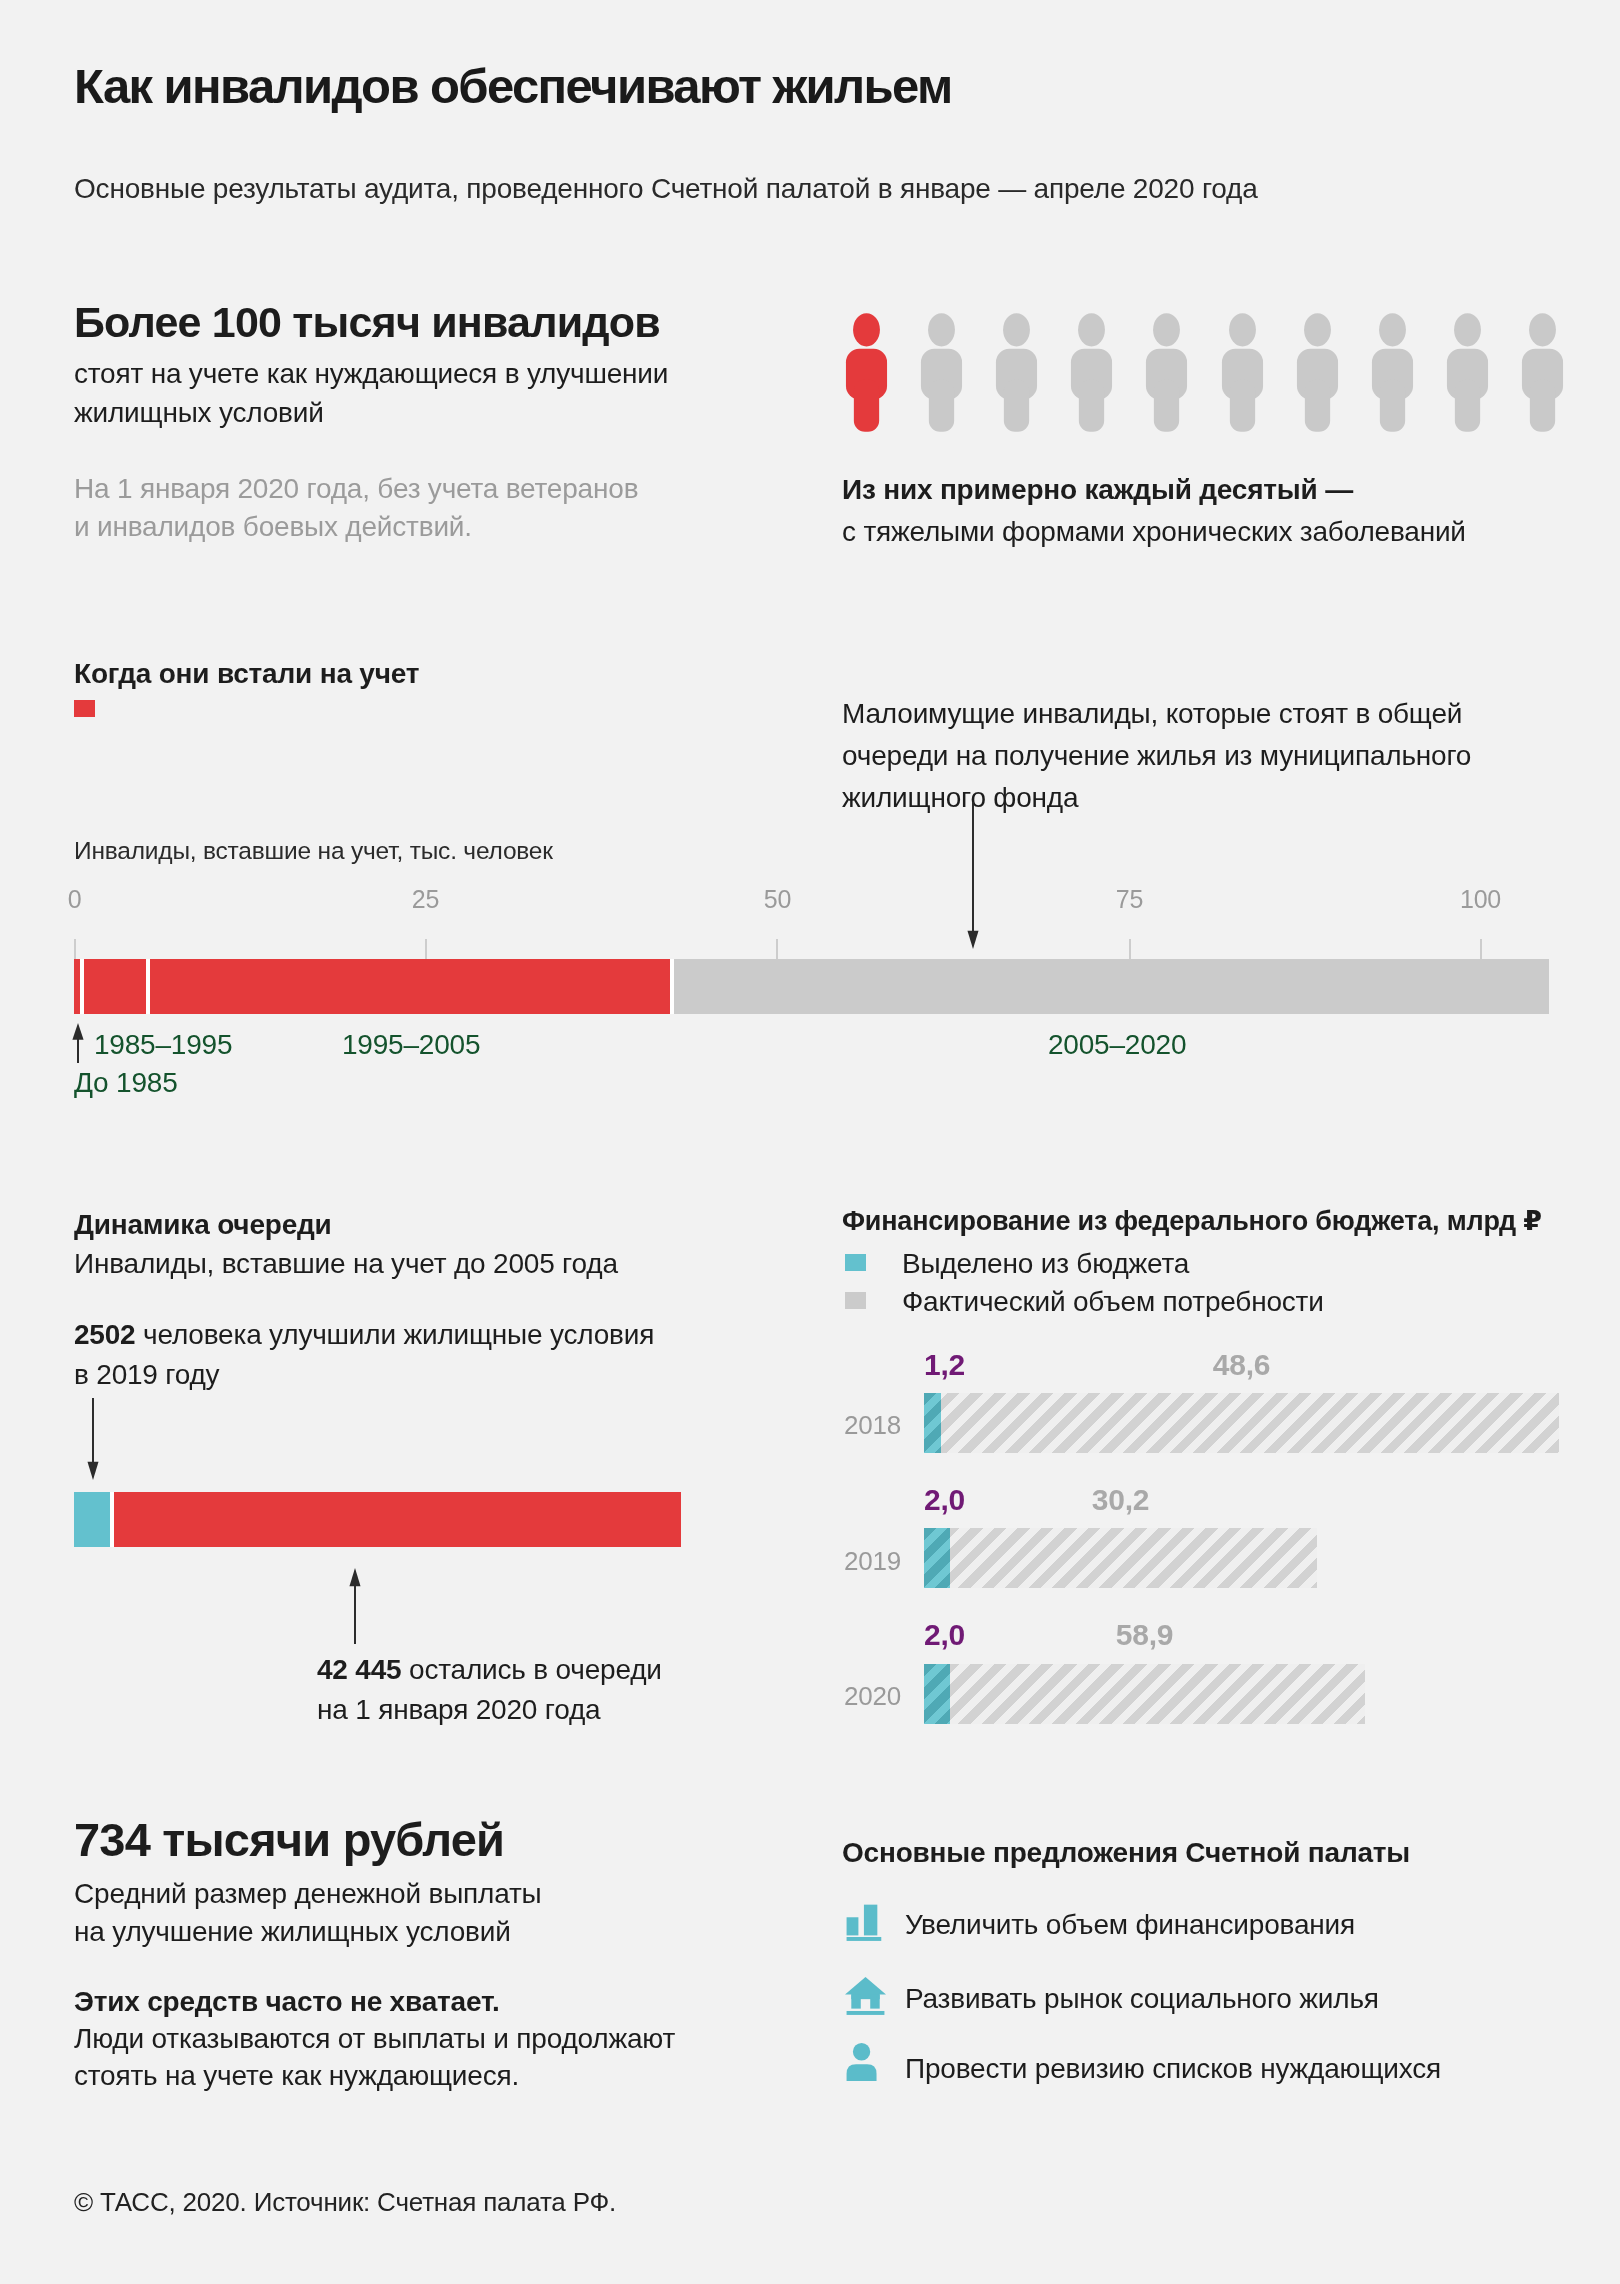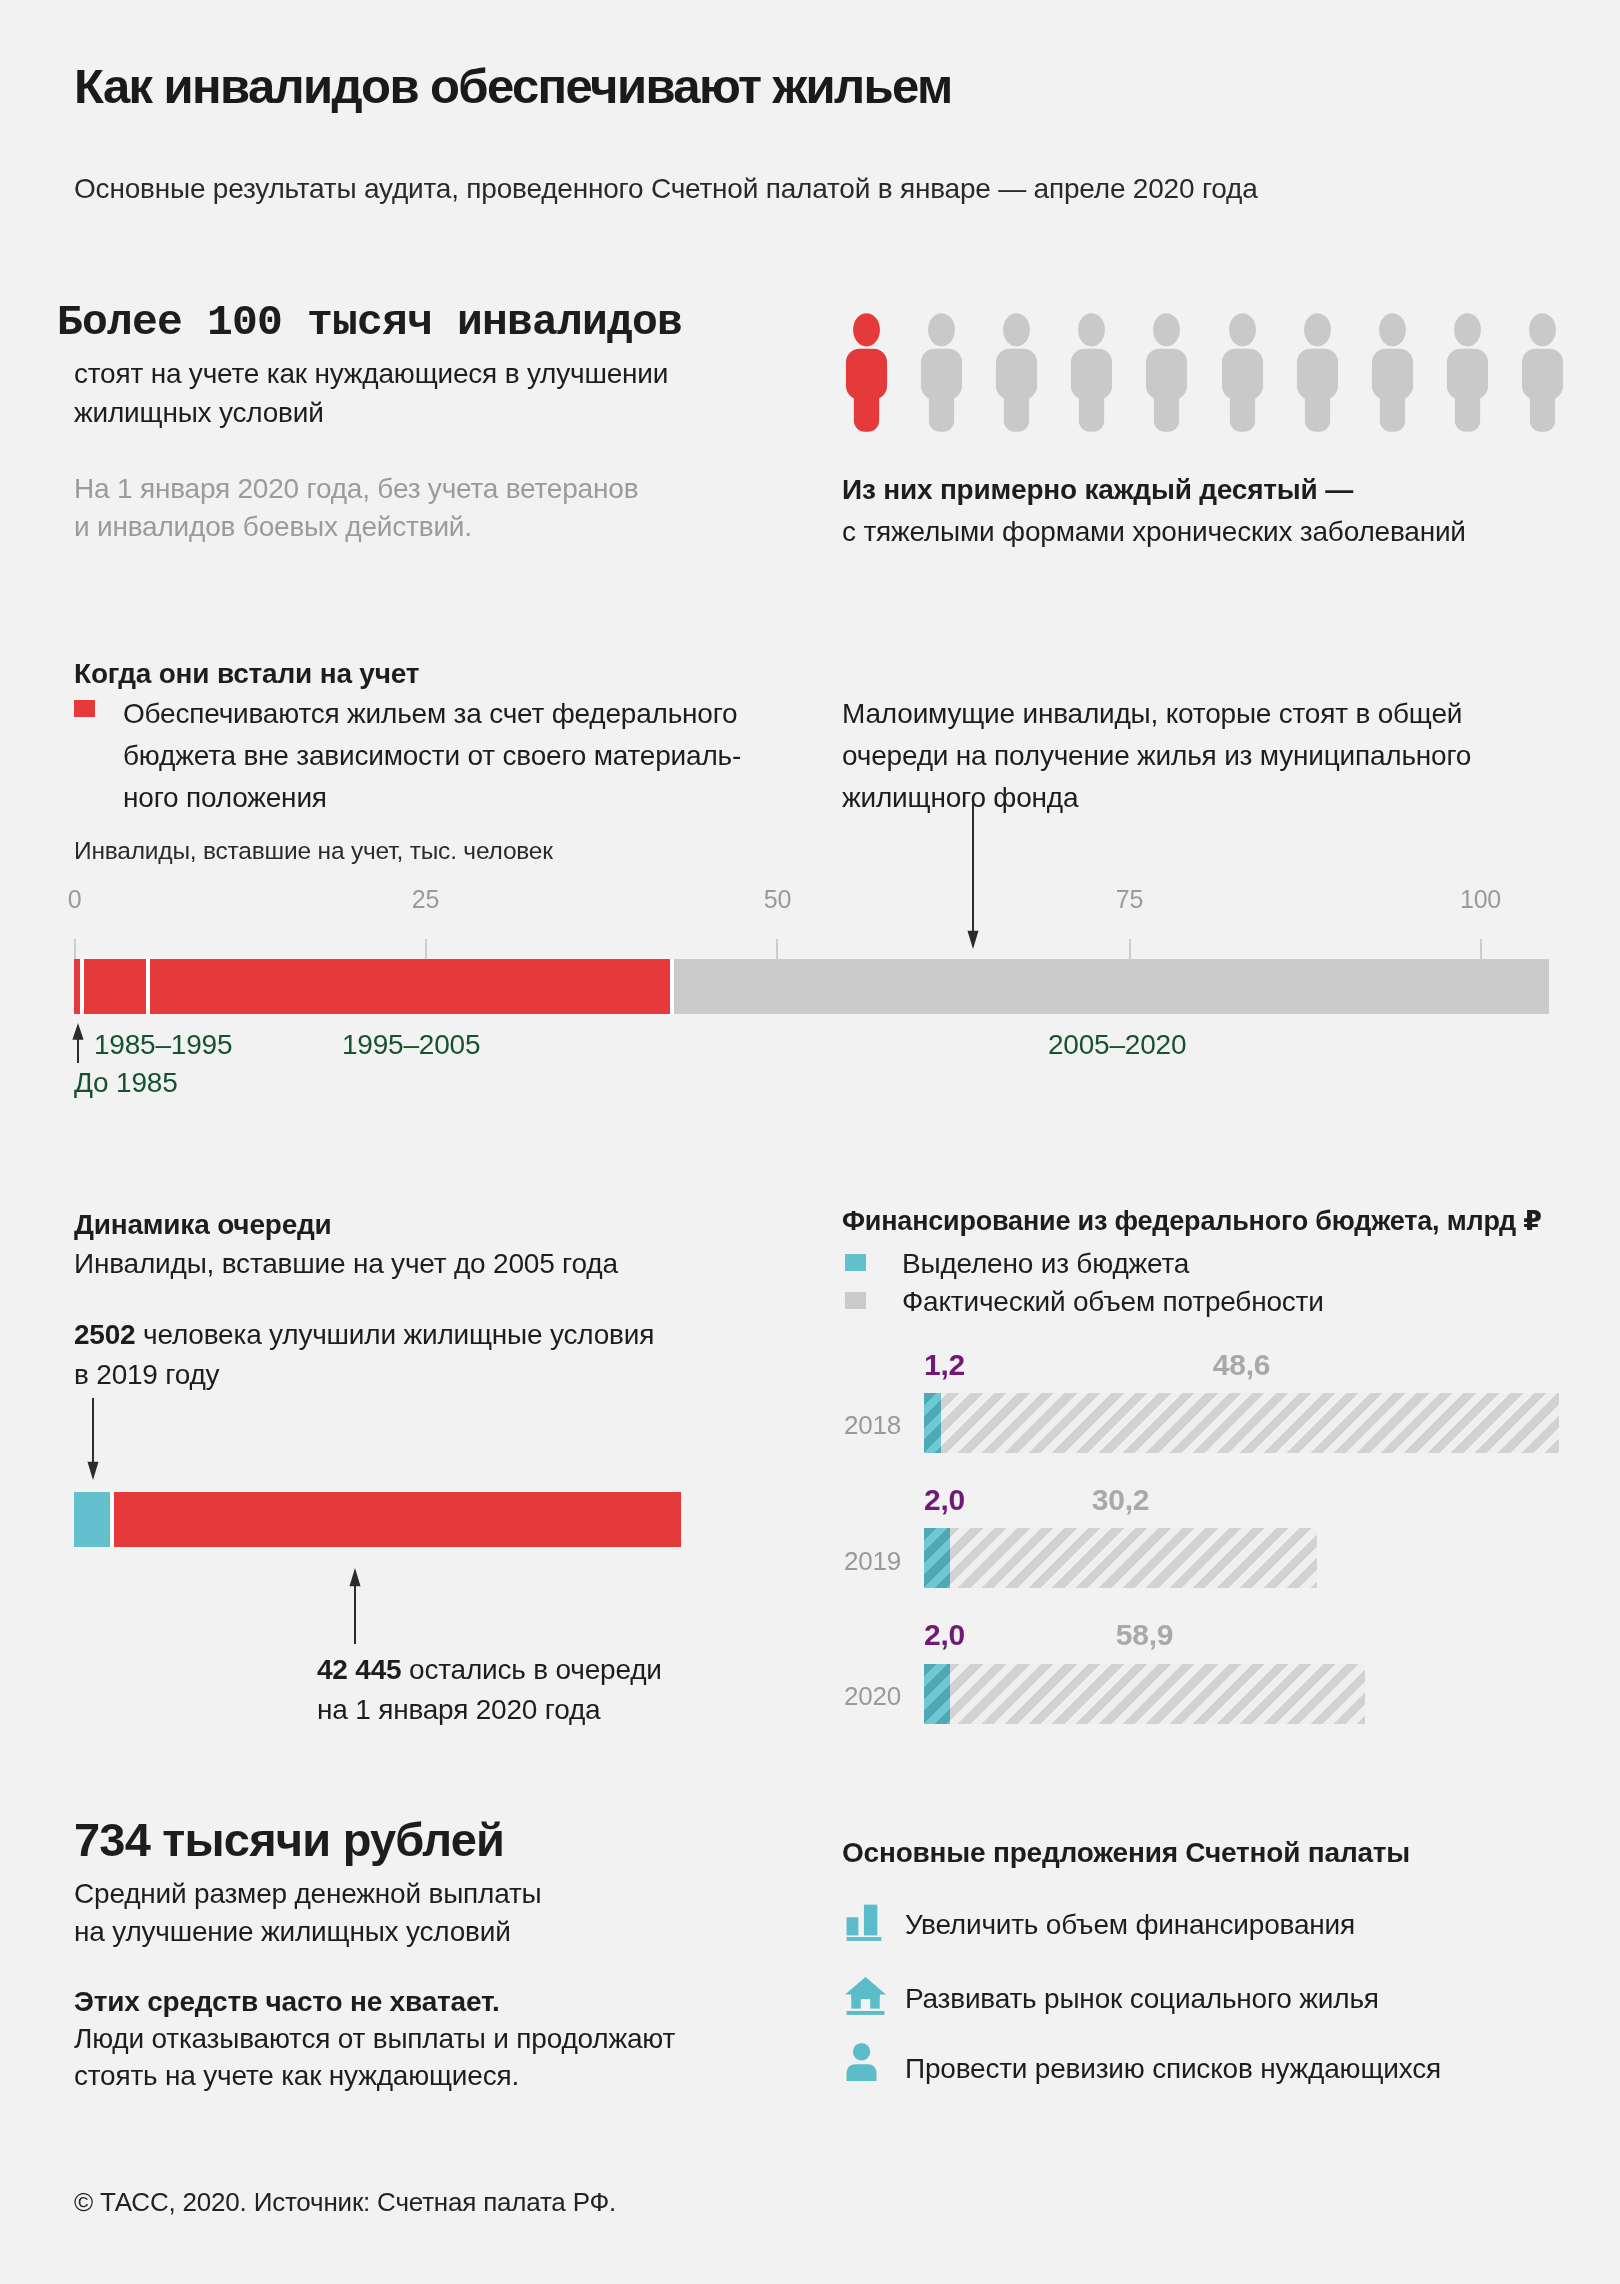"Более 100 тысяч инвалидов" div.abs { font-family: Liberation Mono, monospace -> none; left: 57px -> 74px }
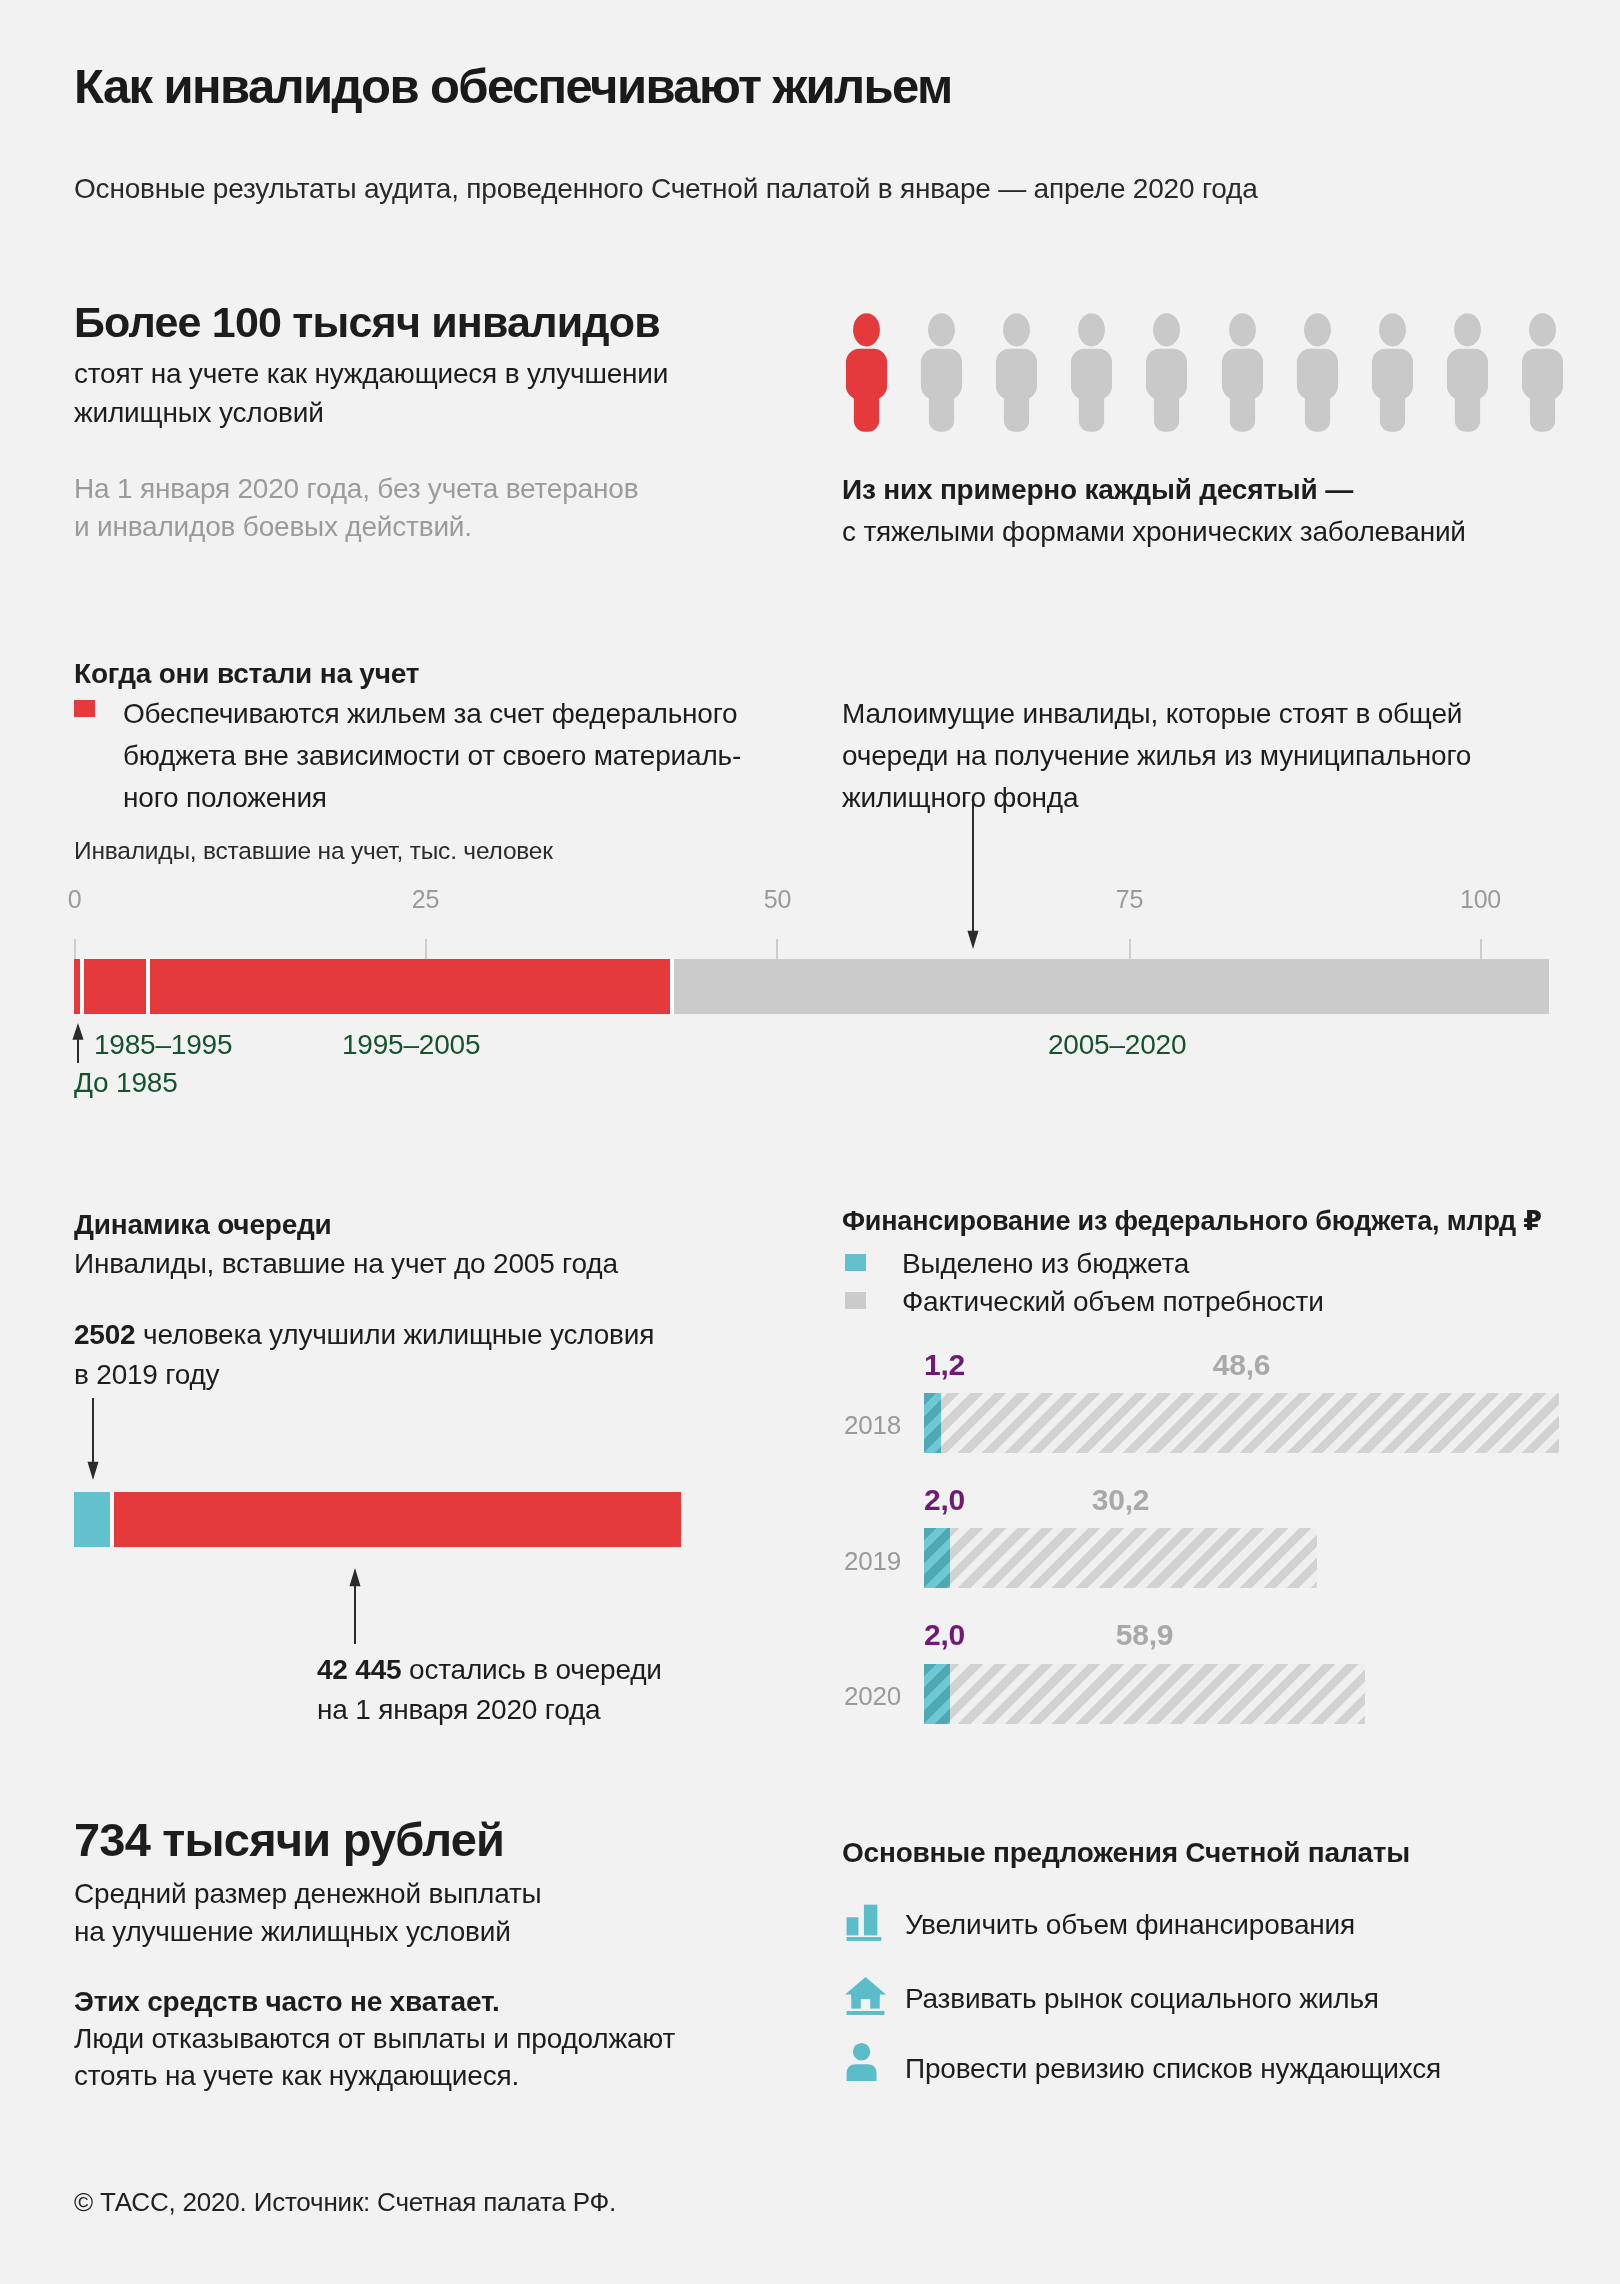"Обеспечиваются жильем за счет" div.abs { html: <div> <div>Обеспечиваются жильем за счет федерального</div> <div>бюджета вне зависимости от своего материаль-</div> <div>ного положения</div> </div> -> none }
